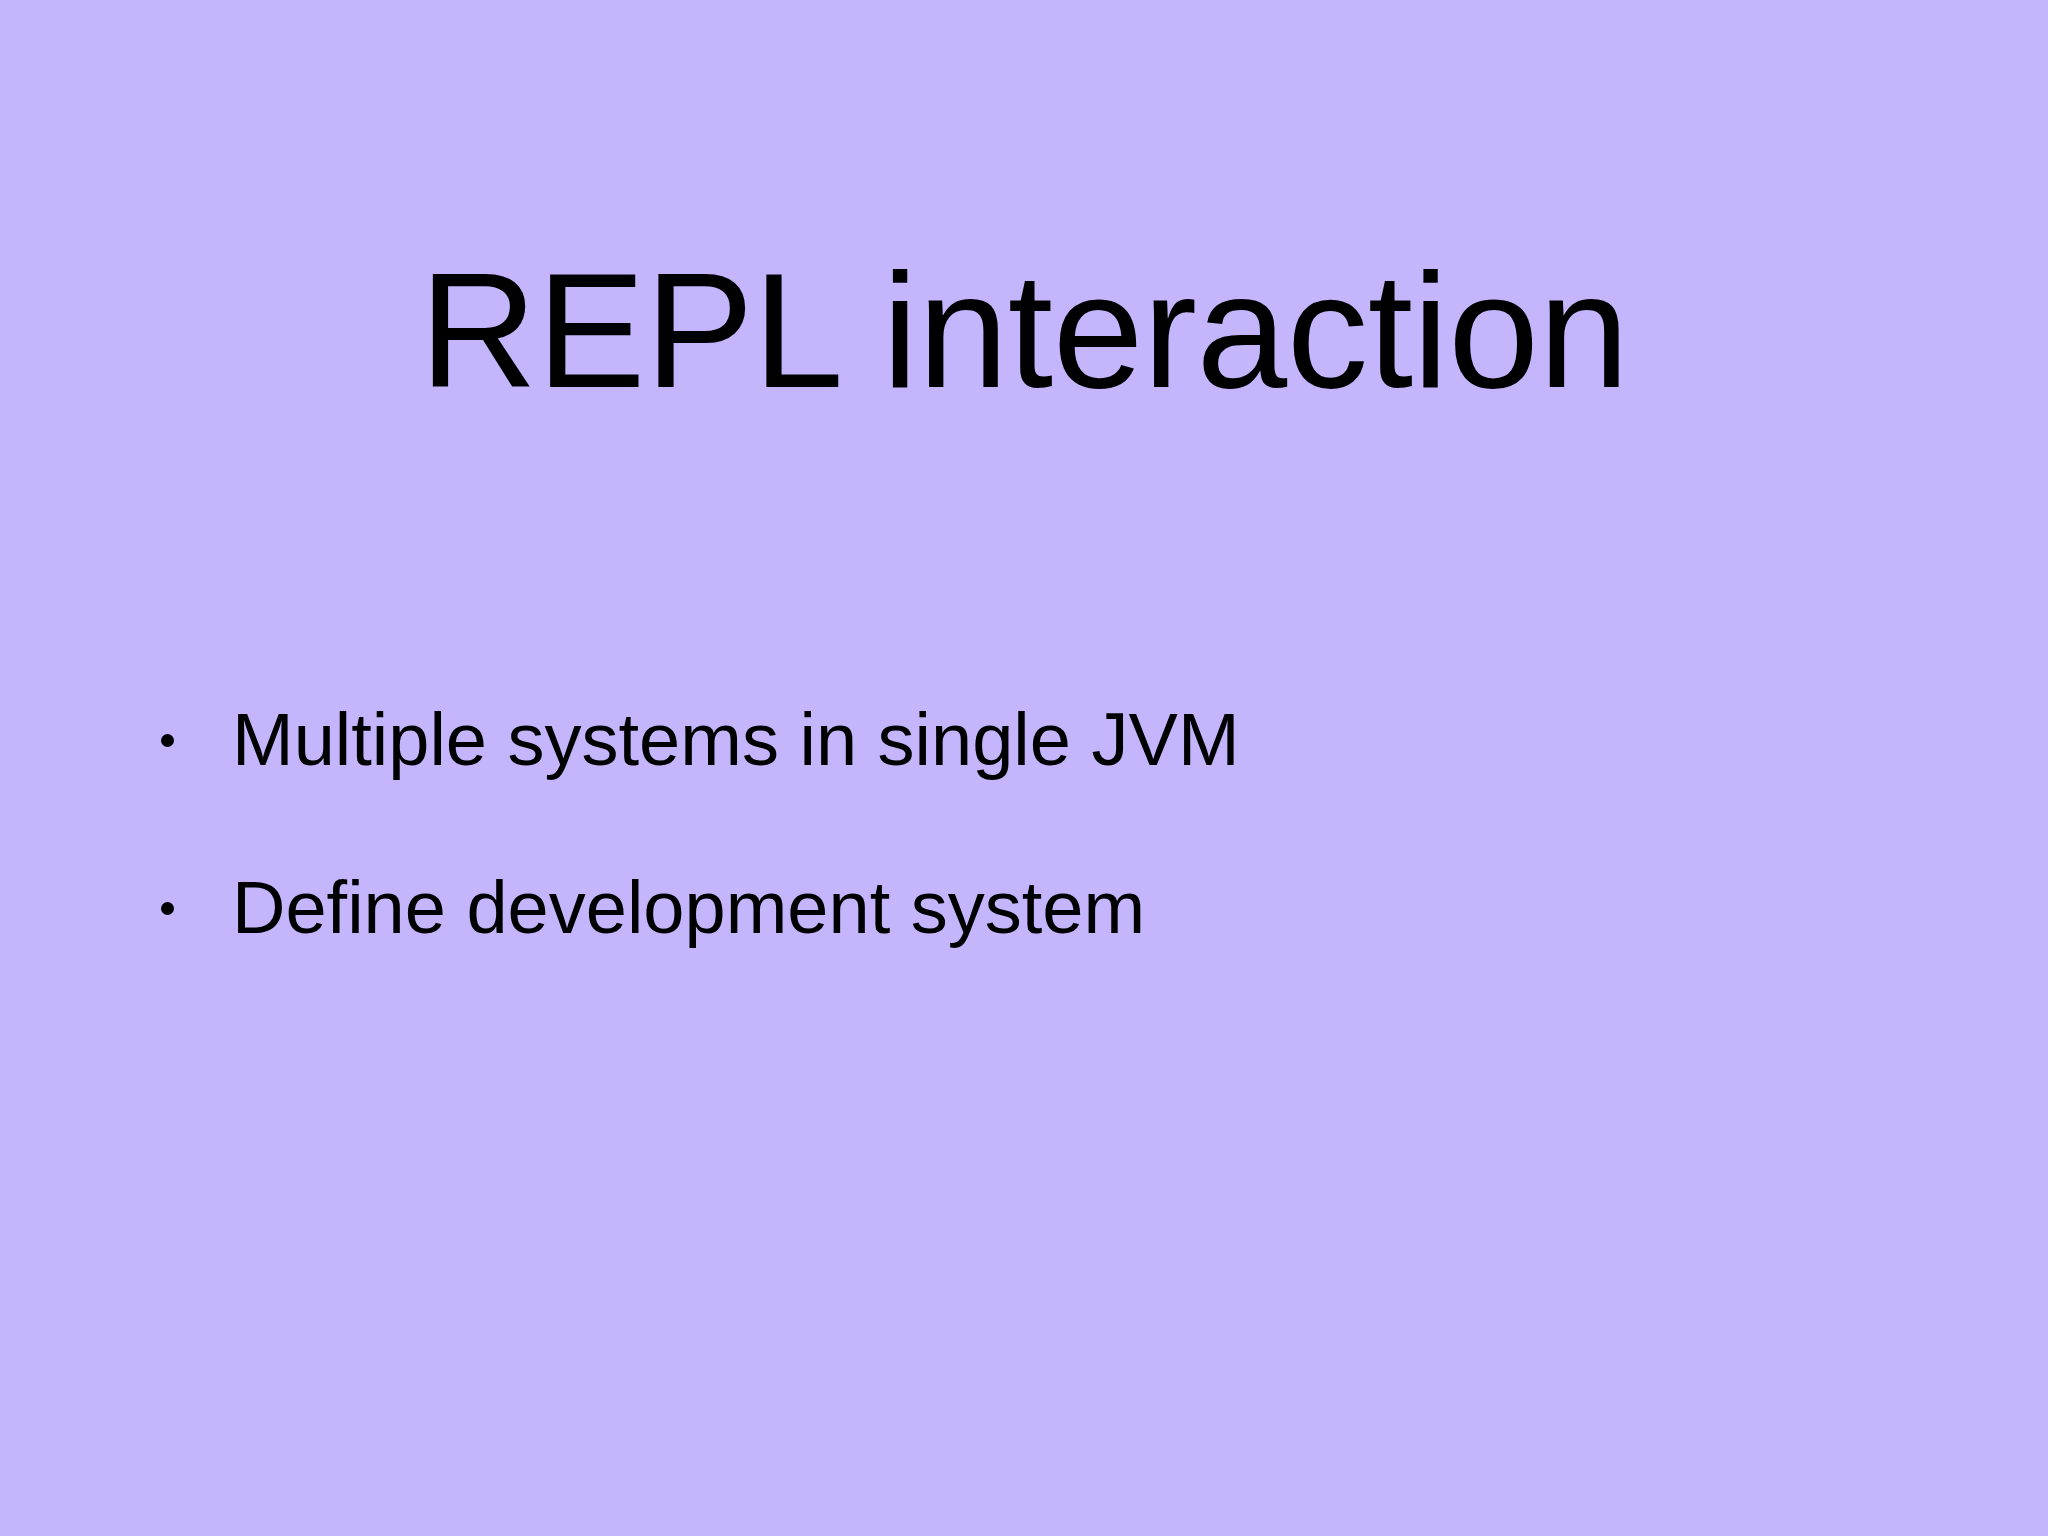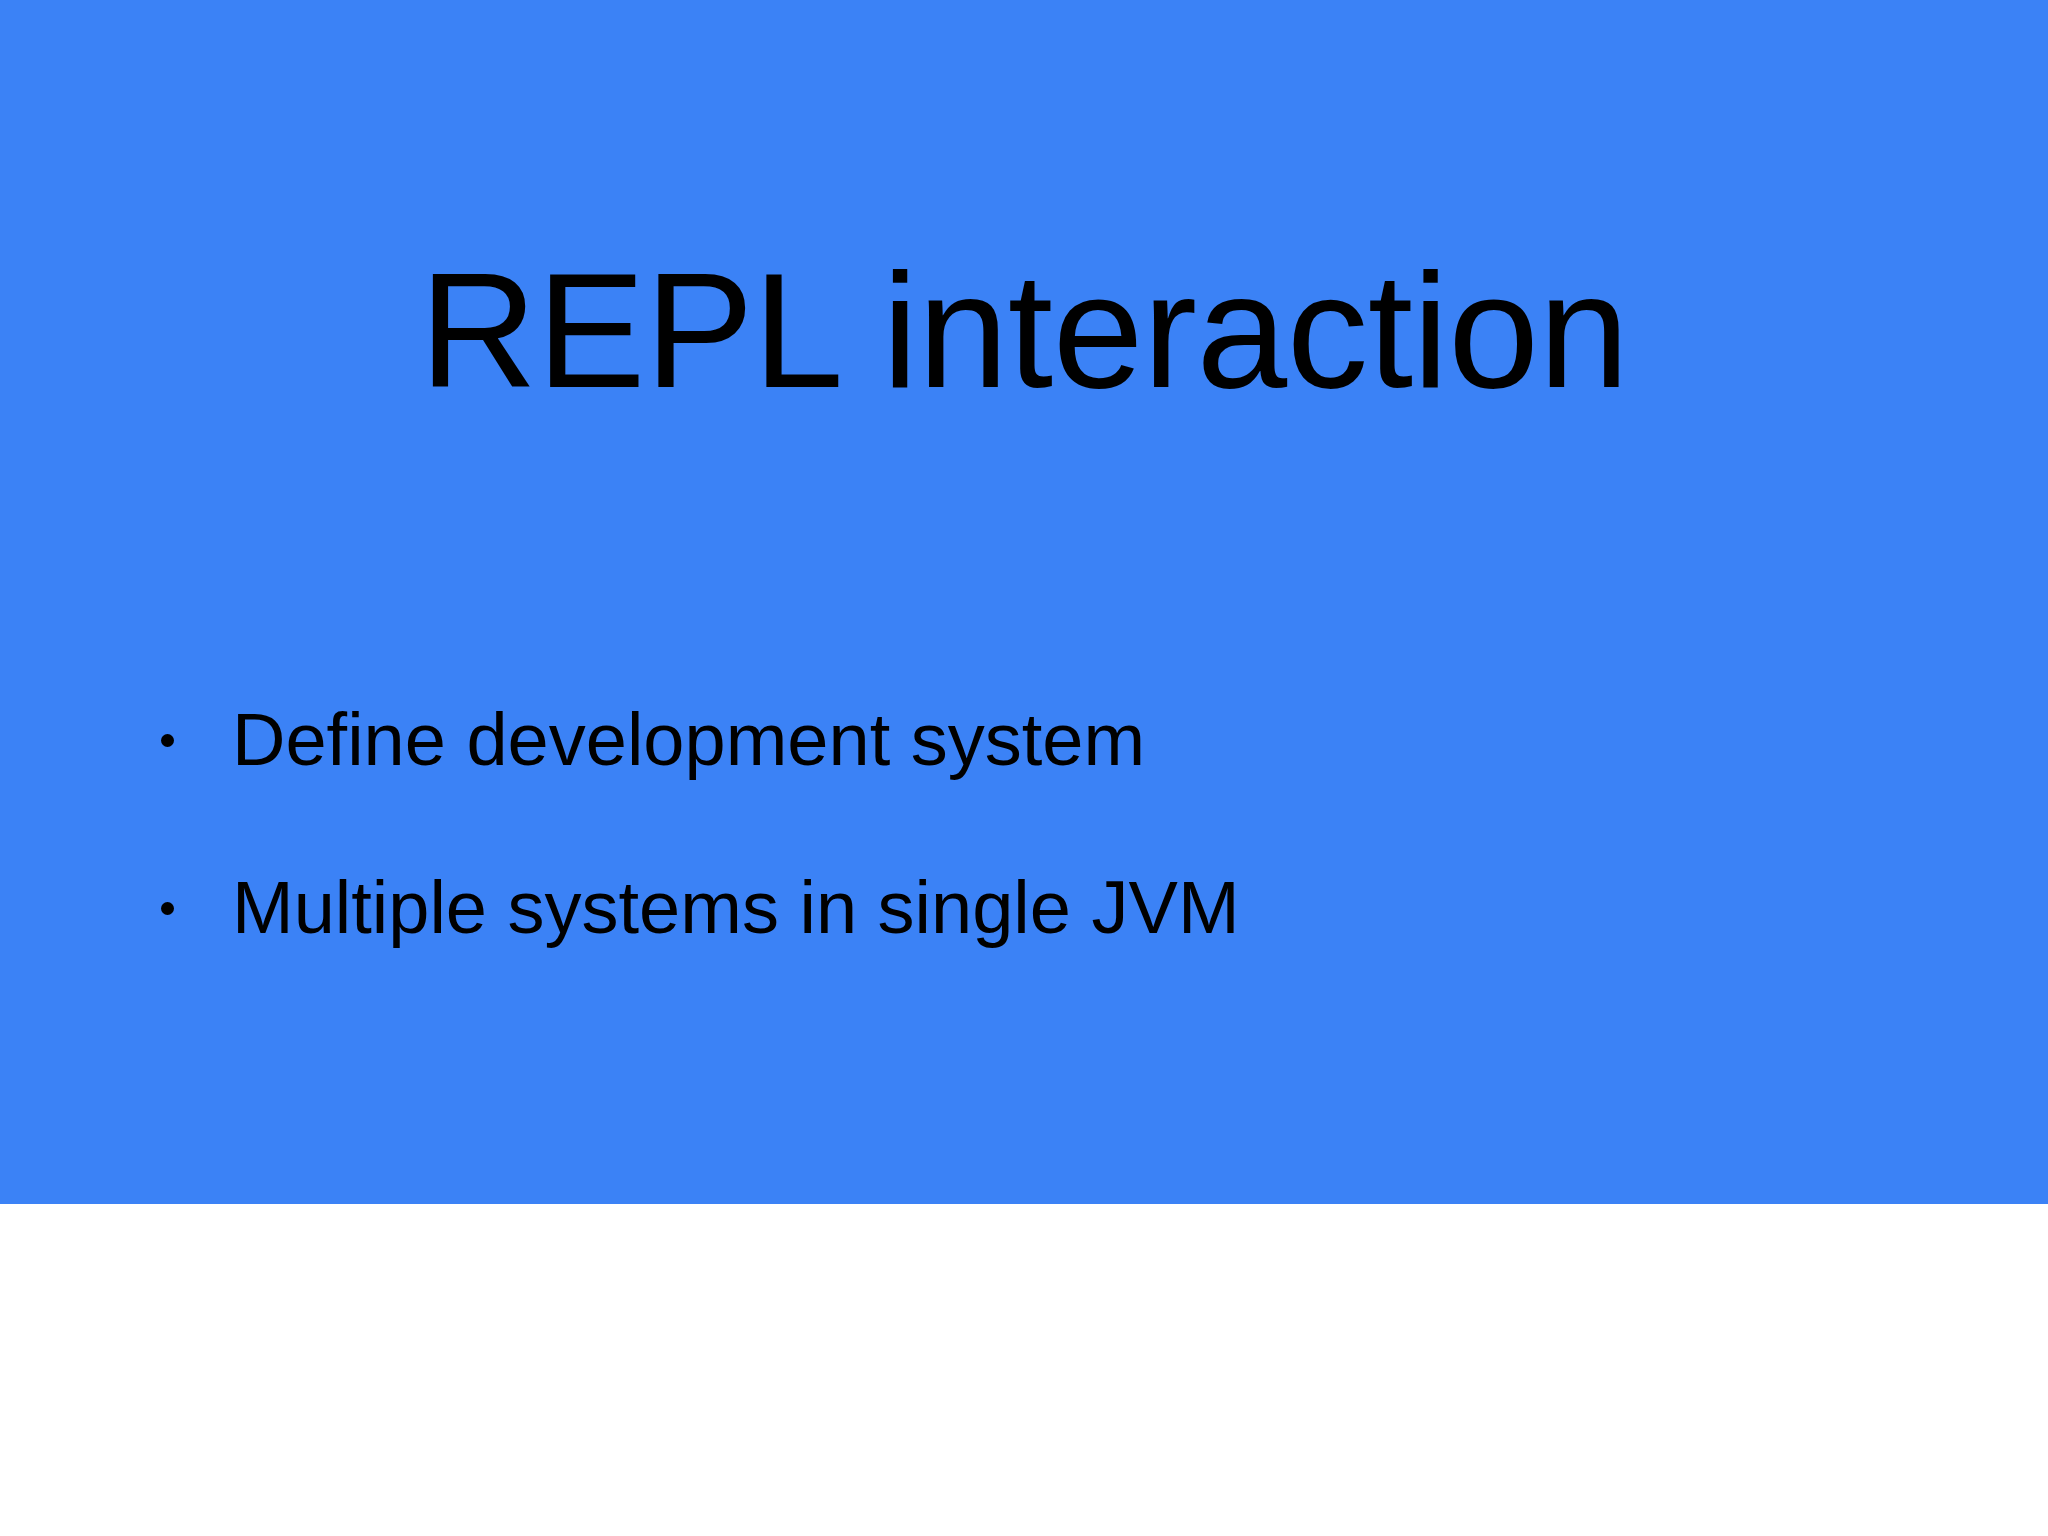"REPL interaction" .slide { background: #3b82f6 -> #c4b5fd; height: 1204px -> 1536px }
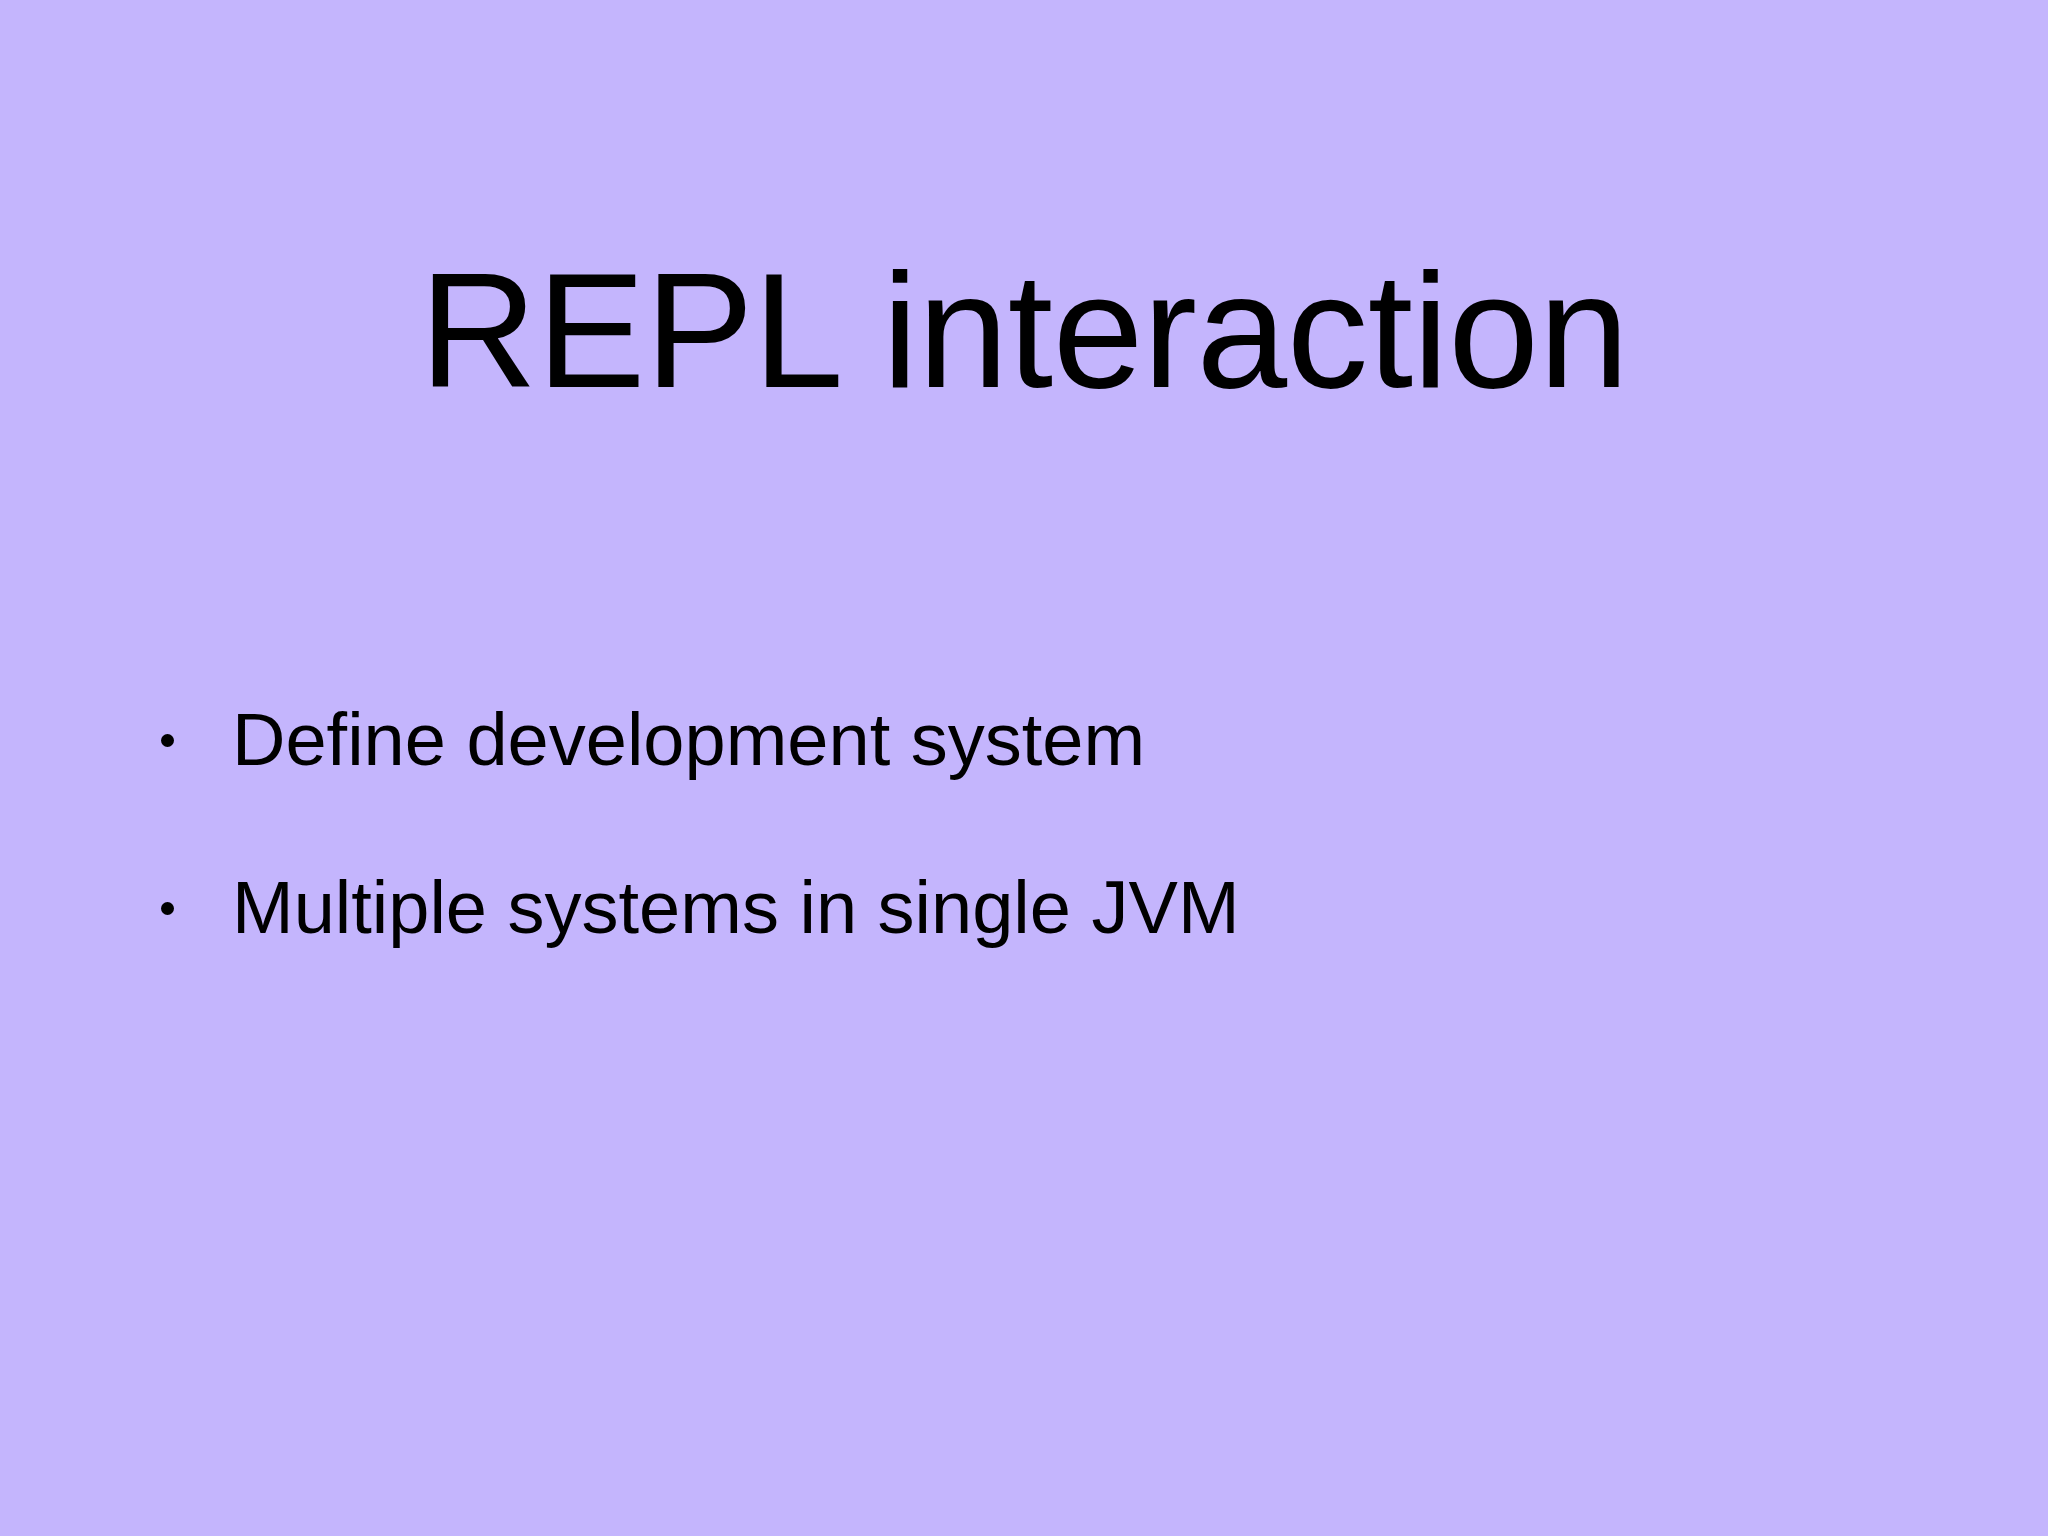"Define development system" li.bullet-item { order: before "Multiple systems in single JVM" -> after "Multiple systems in single JVM" }
